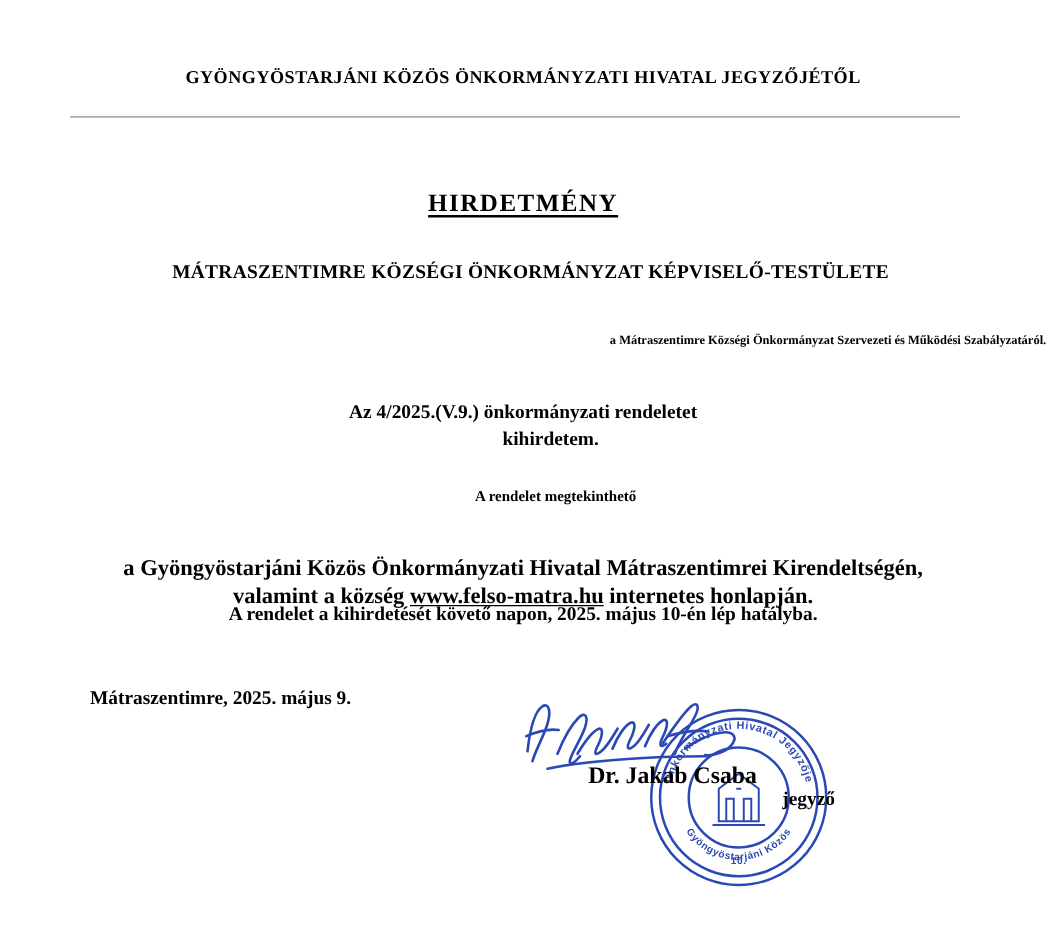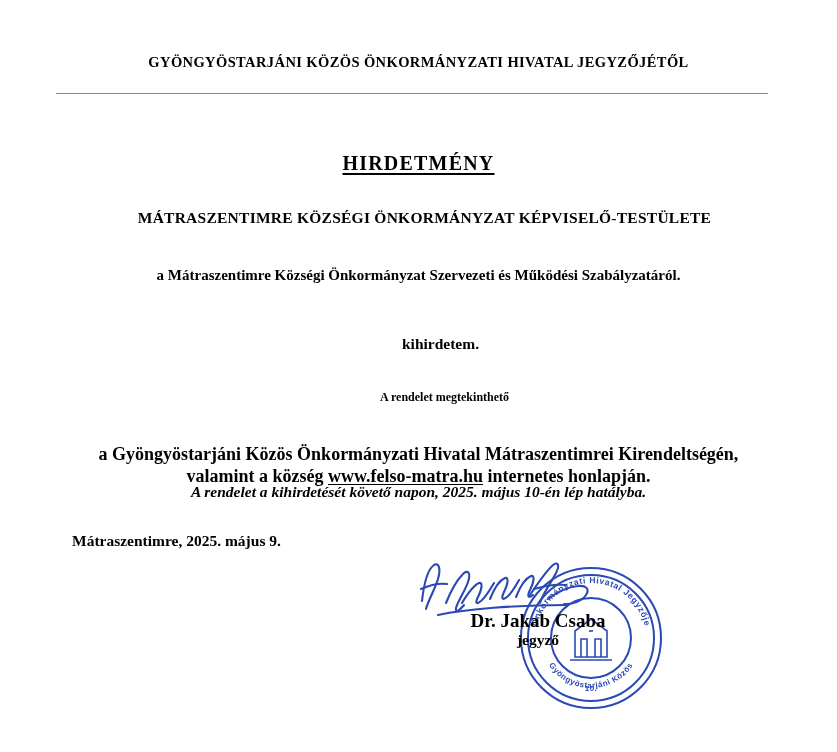"a Mátraszentimre Községi Önkormányzat" #block-subject { font-size: 15px -> 10px; text-align: none -> right }
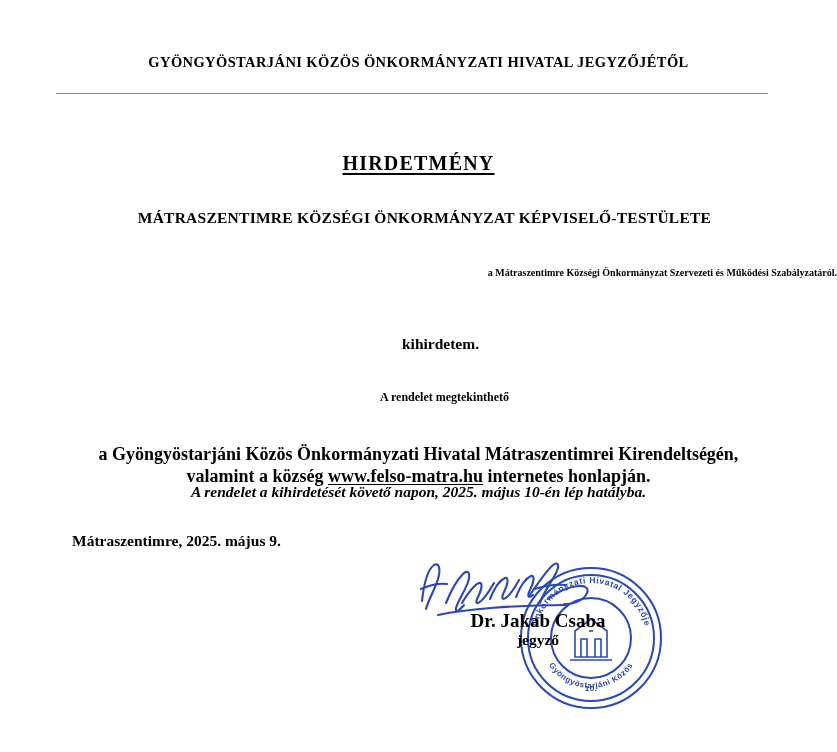"Az 4/2025.(V.9.) önkormányzati" span.line { html: none -> <span>Az 4/2025.(V.9.) önkormányzati rendeletet</span> }
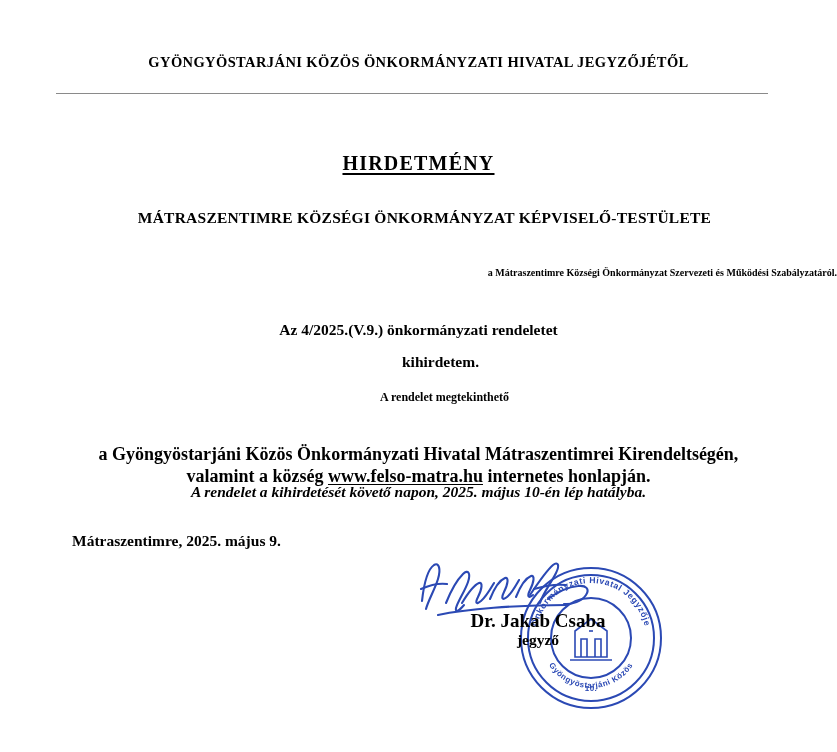"kihirdetem." #block-decree .l2 { margin-top: 14px -> 4px }
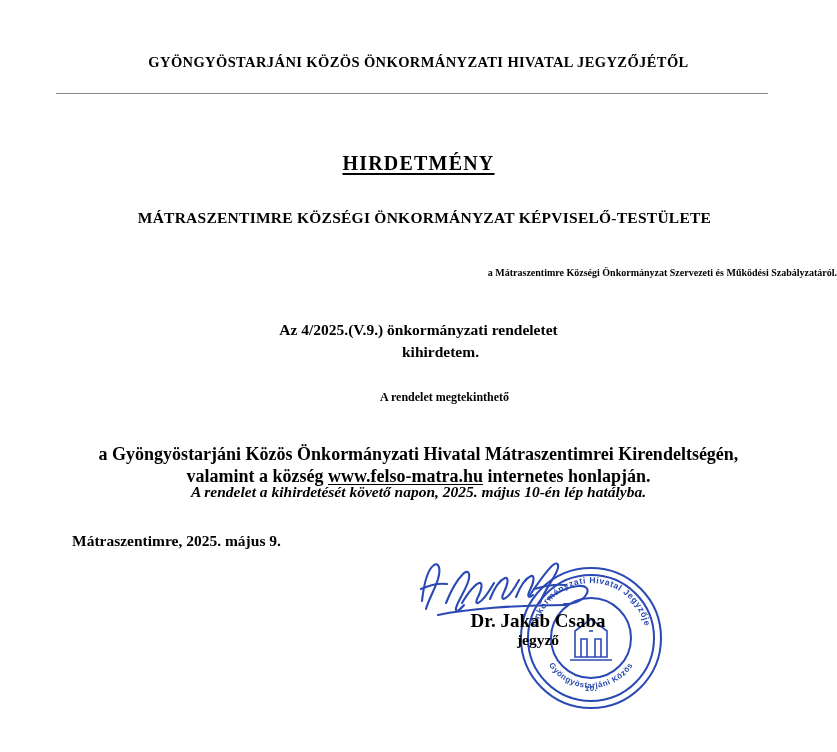"A rendelet a kihirdetését követő" #block-effect { font-style: italic -> none }
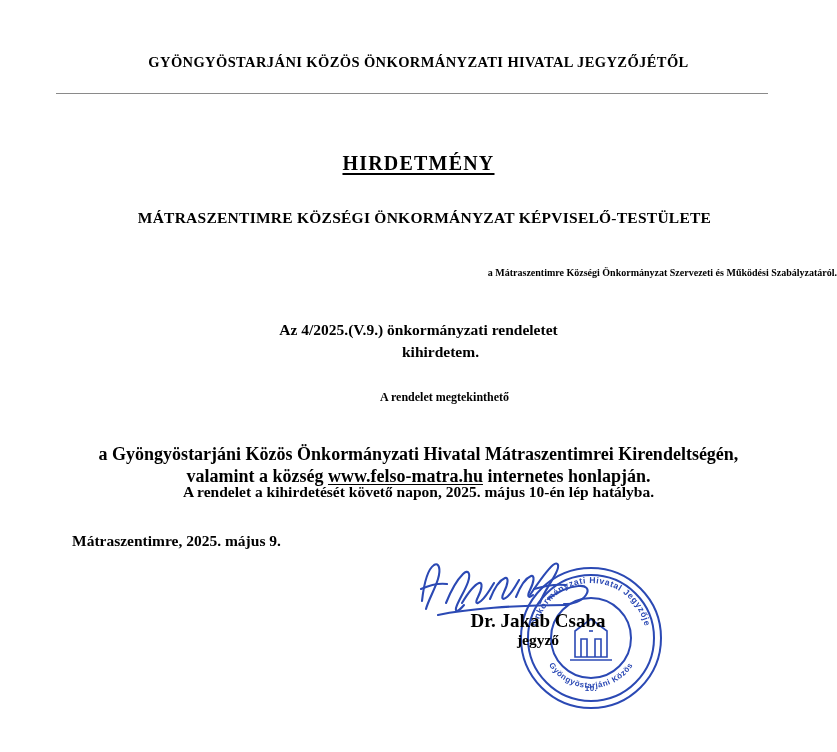"Mátraszentimre, 2025. május 9." .placedate { top: 532px -> 550px }
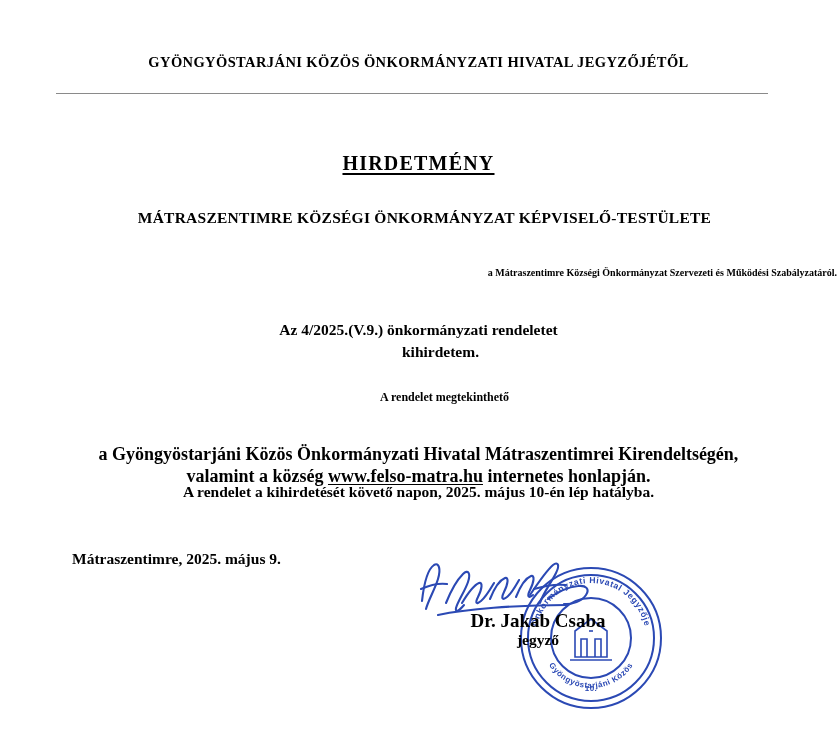"jegyző" .sig-role { text-align: center -> right }
